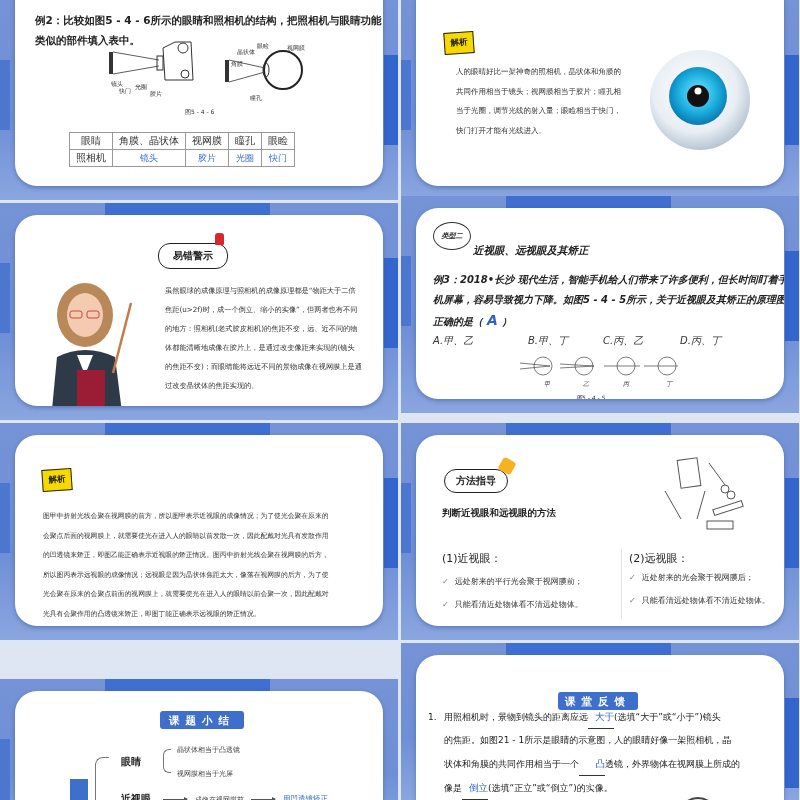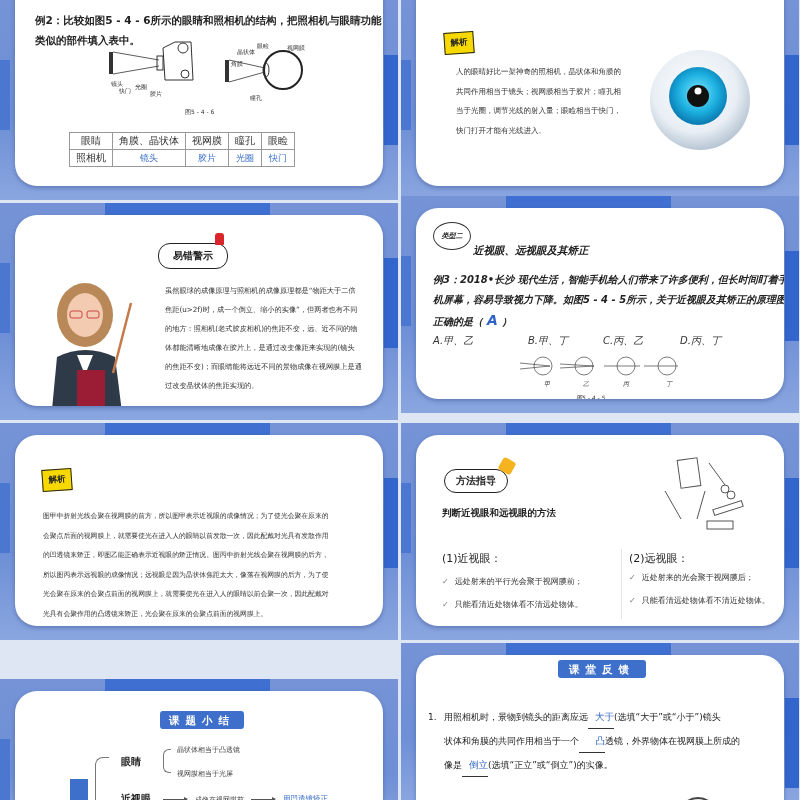"光具有会聚作用的凸透镜来矫正，光会聚在原来的会聚点前面的视网膜上。" div { text: 光会聚在原来的会聚点前面的视网膜上 -> 即图丁能正确表示远视眼的矫正情况 }
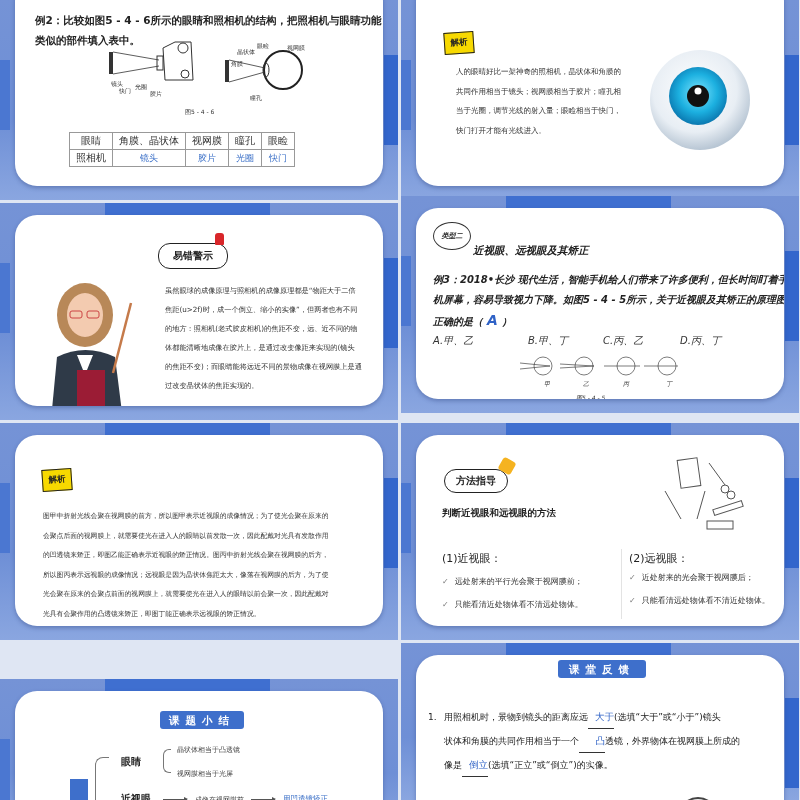"课堂反馈" div.pill-title { top: 5px -> 37px; width: 88px -> 80px }
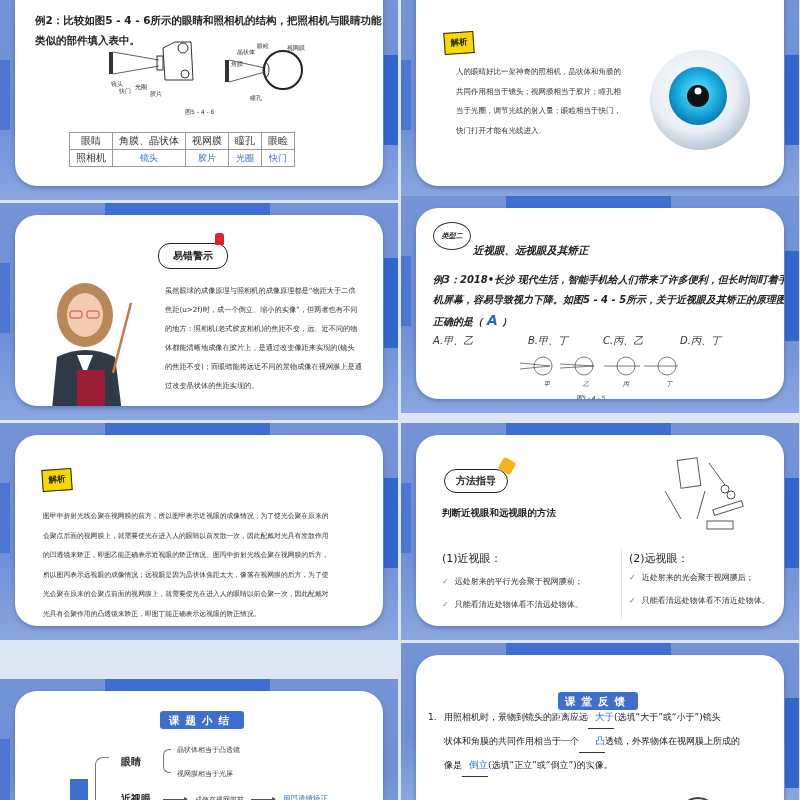"的焦距。如图21 - 1所示是眼睛的示意图，人的眼睛好像一架照相机，晶" div { html: none -> <div>的焦距。如图21 - 1所示是眼睛的示意图，人的眼睛好像一架照相机，晶</div> }
